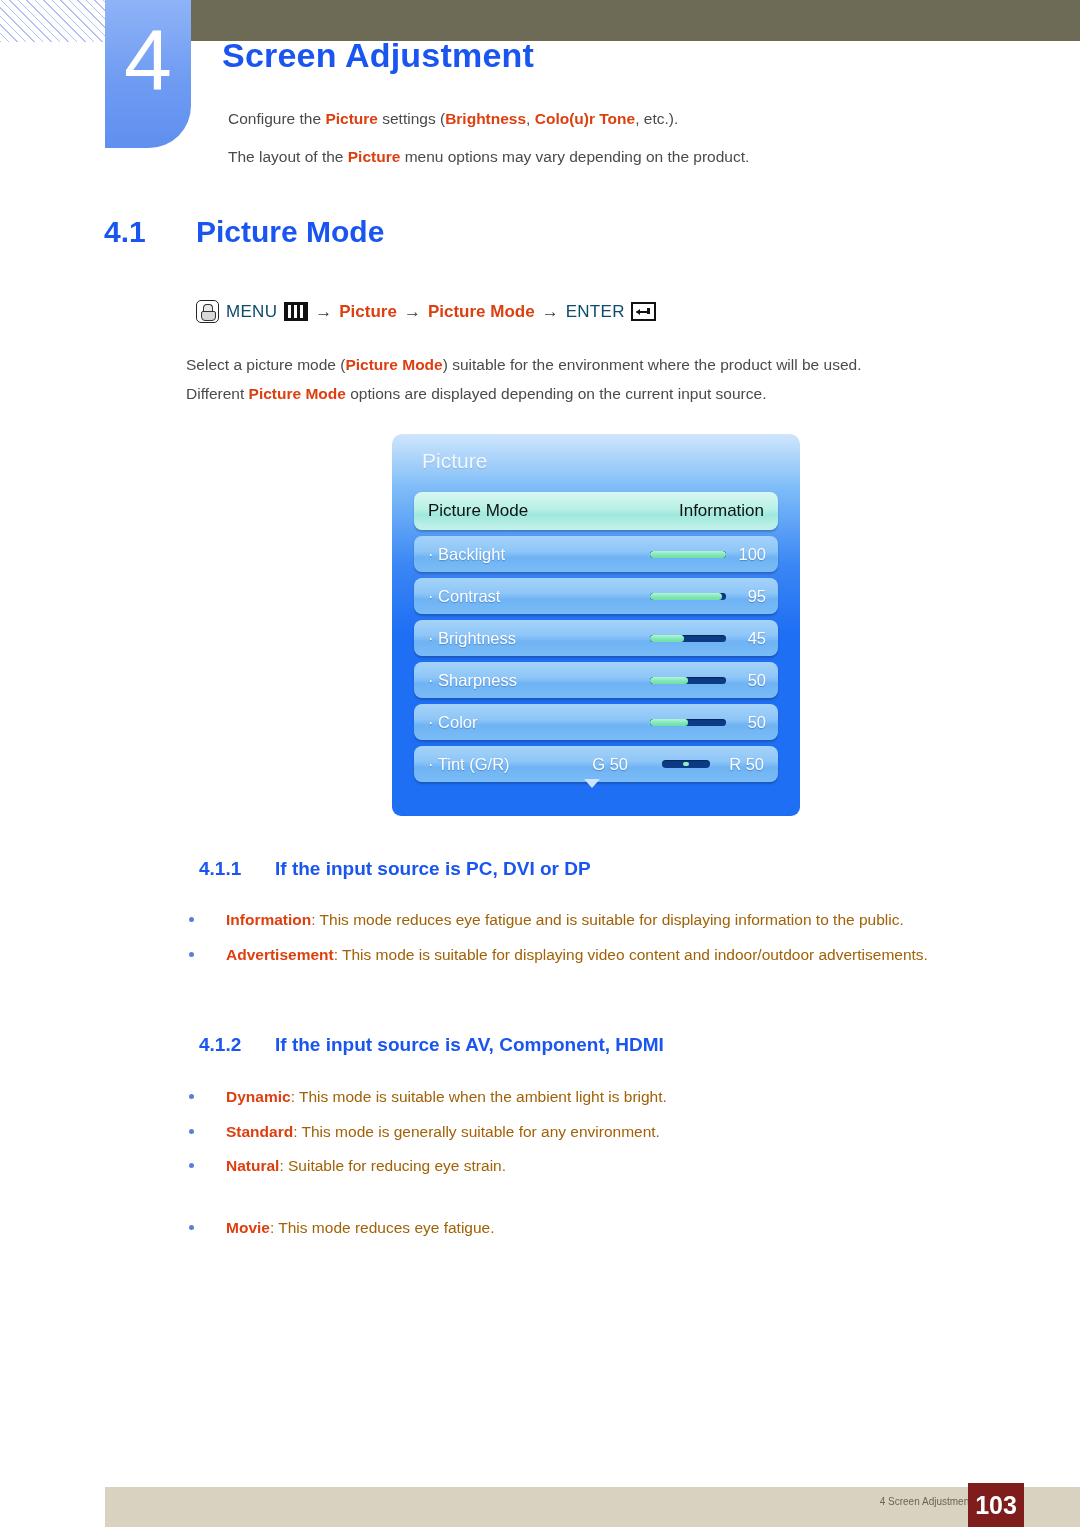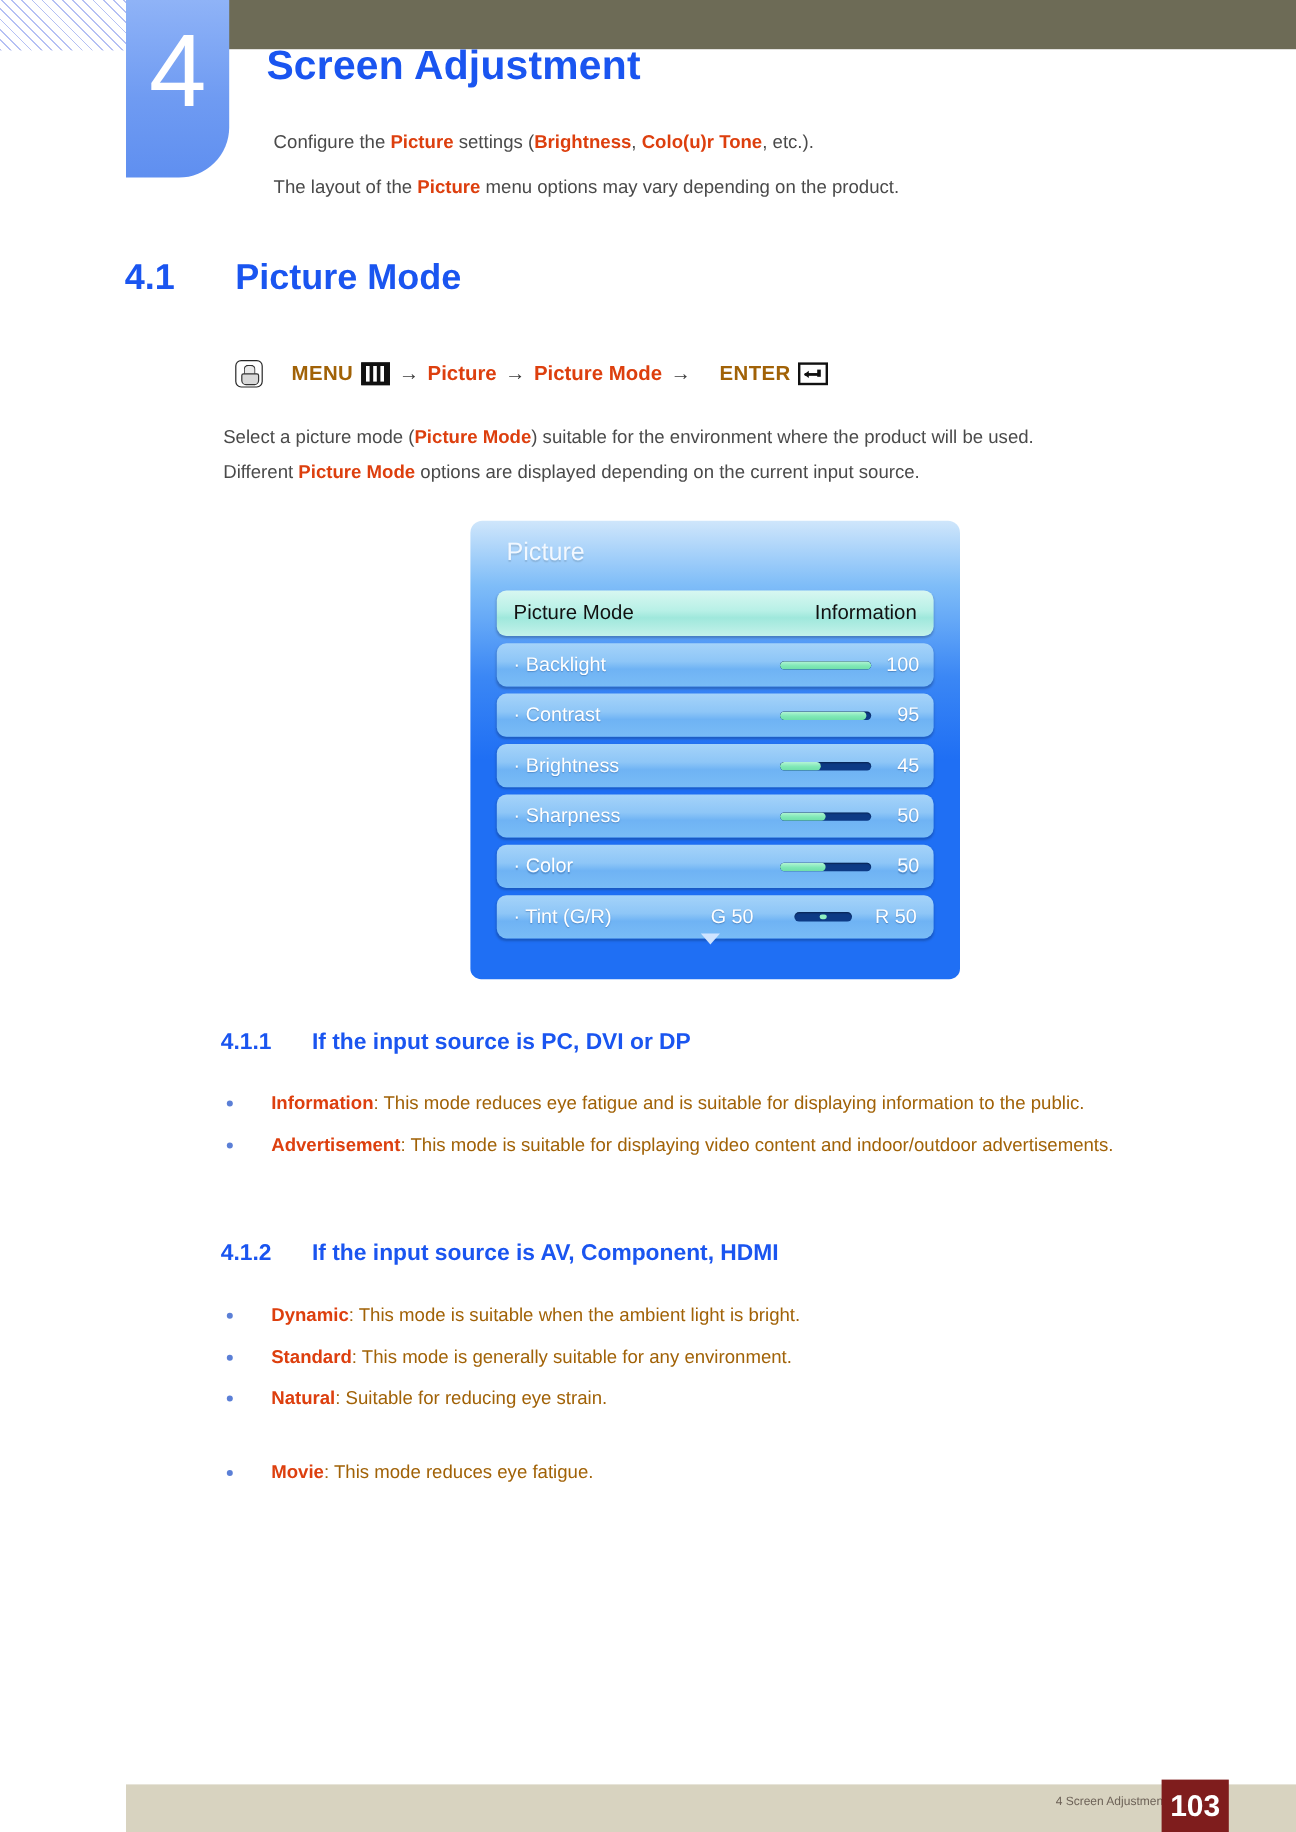"MENU" .lbl-menu, .lbl-enter { color: #a16207 -> #0c4a6e; font-weight: bold -> normal; margin-left: 17px -> none }
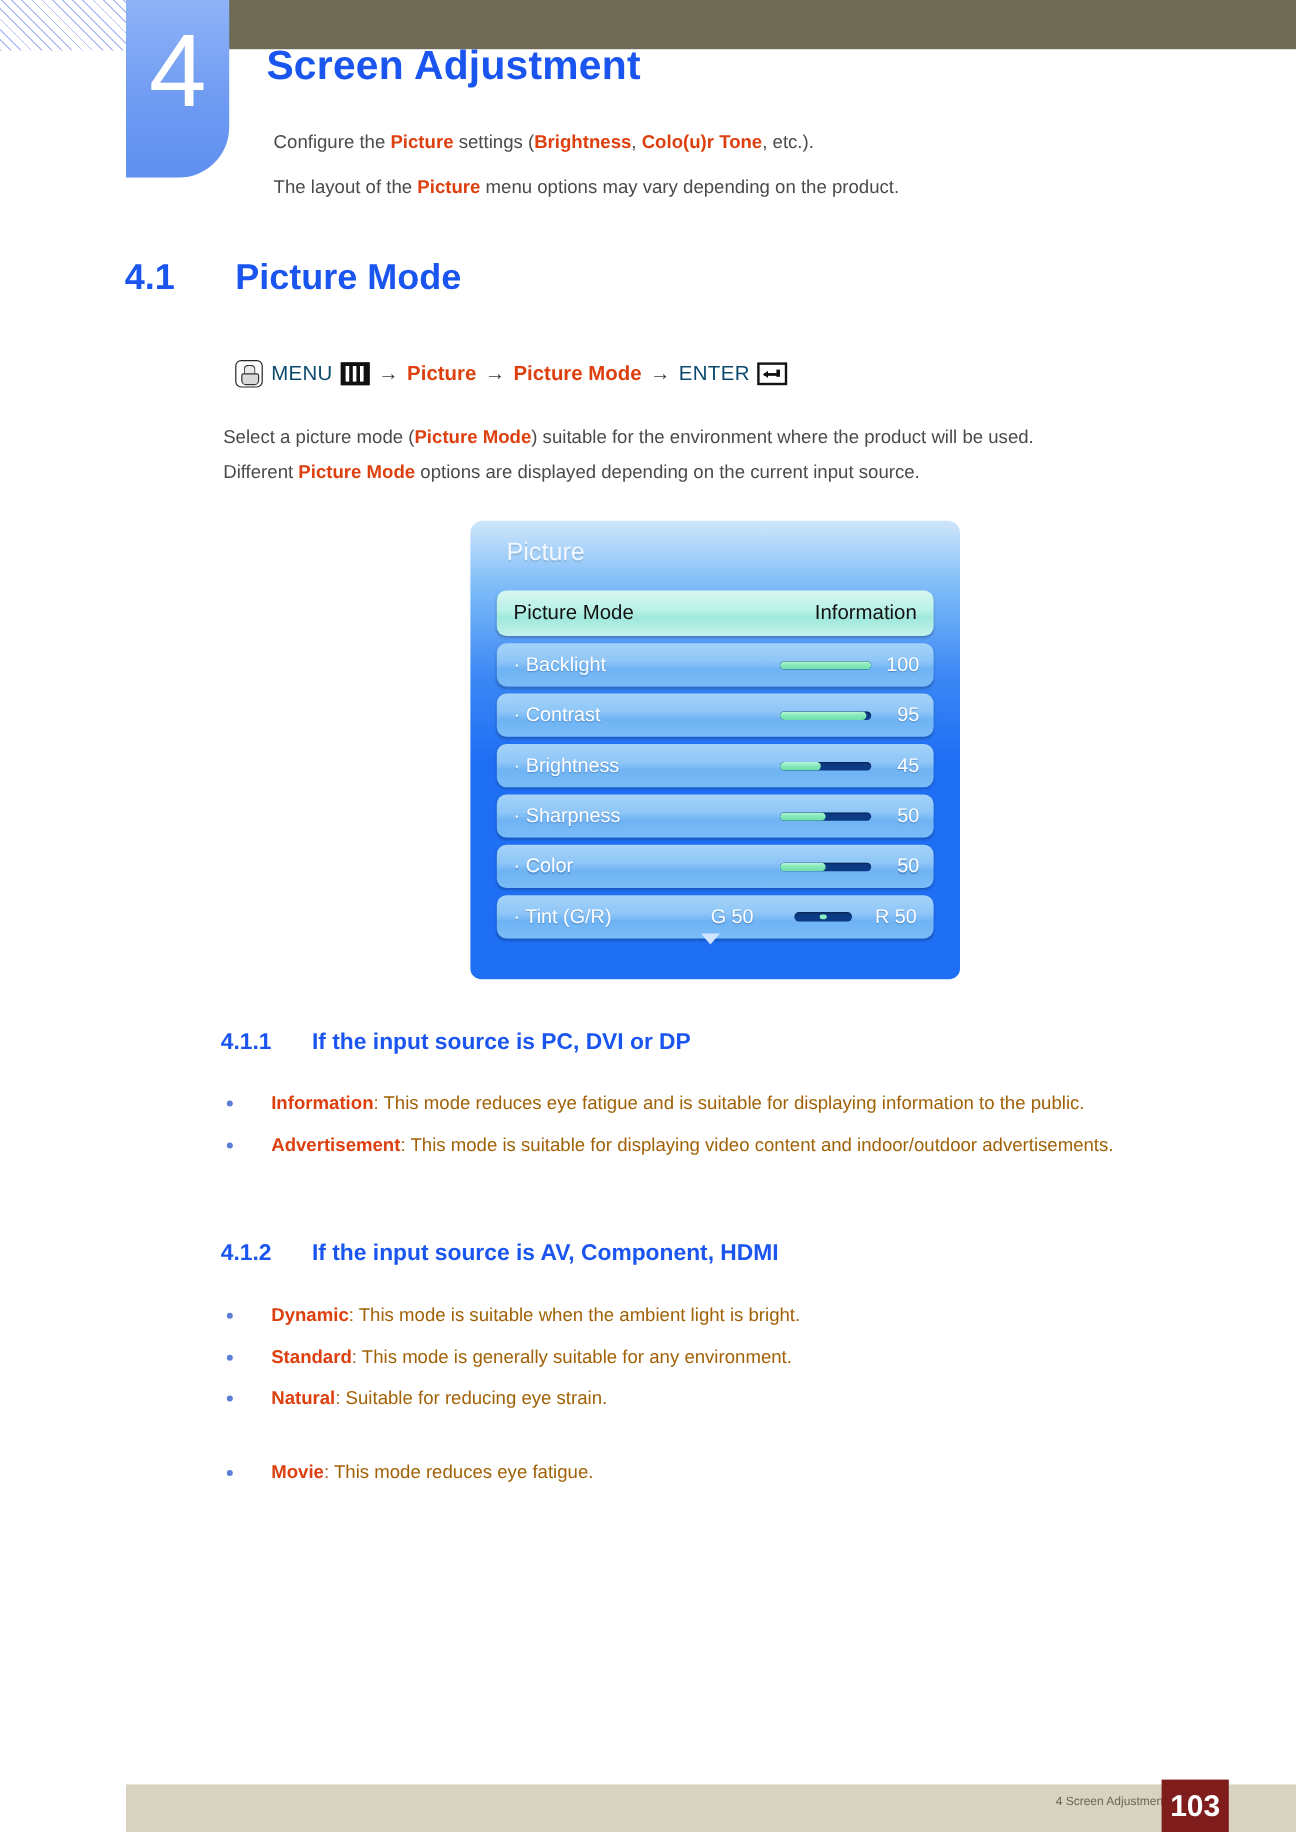"4.1.1" .sec-h2 .num { margin-left: none -> 15px }
